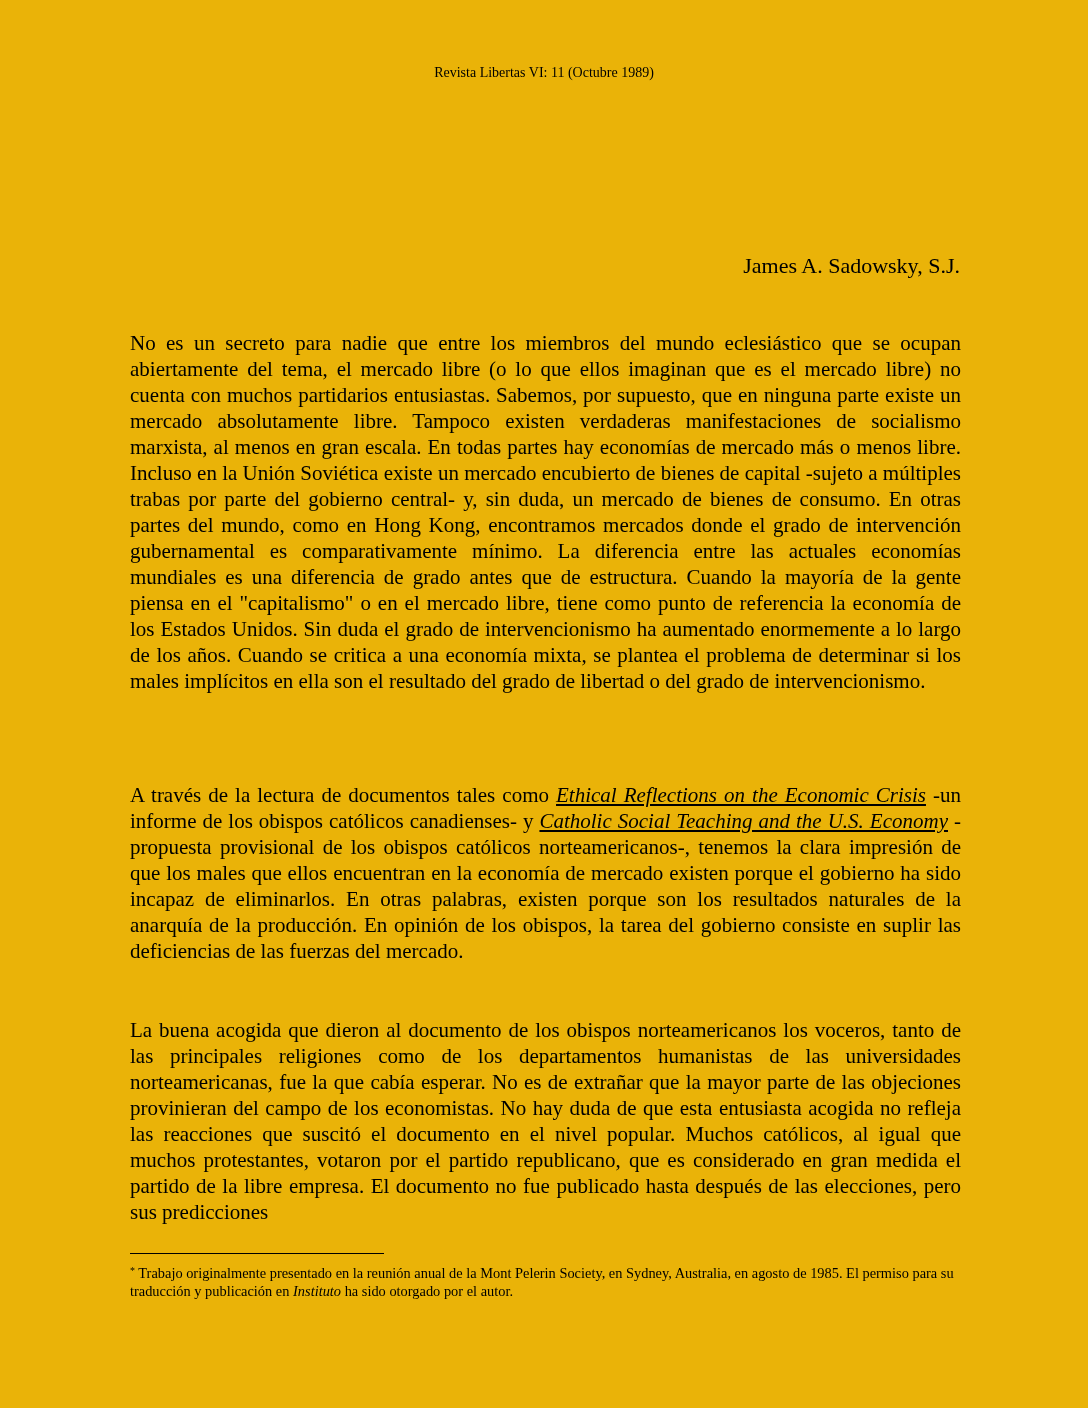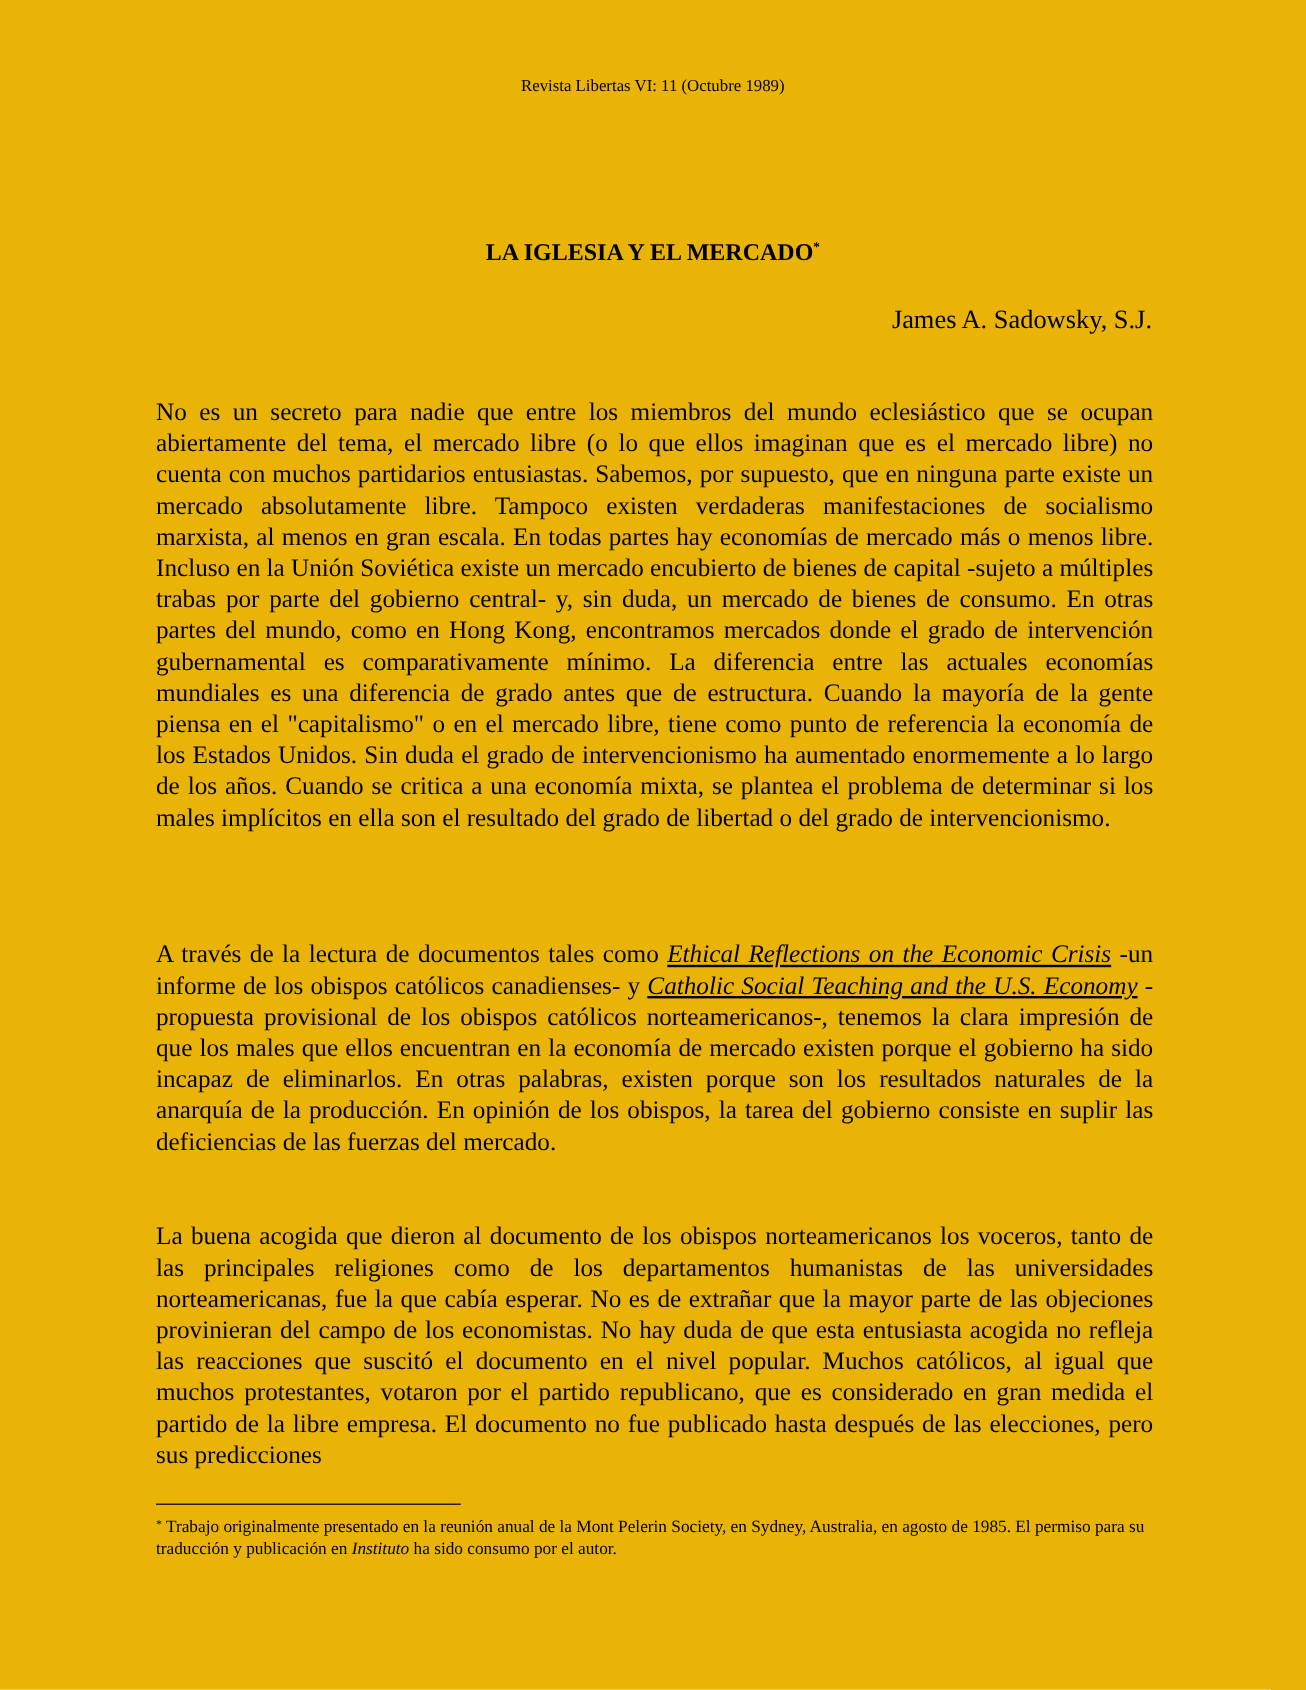"LA IGLESIA Y EL MERCADO*" div.title { html: <div><span>LA IGLESIA Y EL MERCADO</span><sup>*</sup></div> -> none }
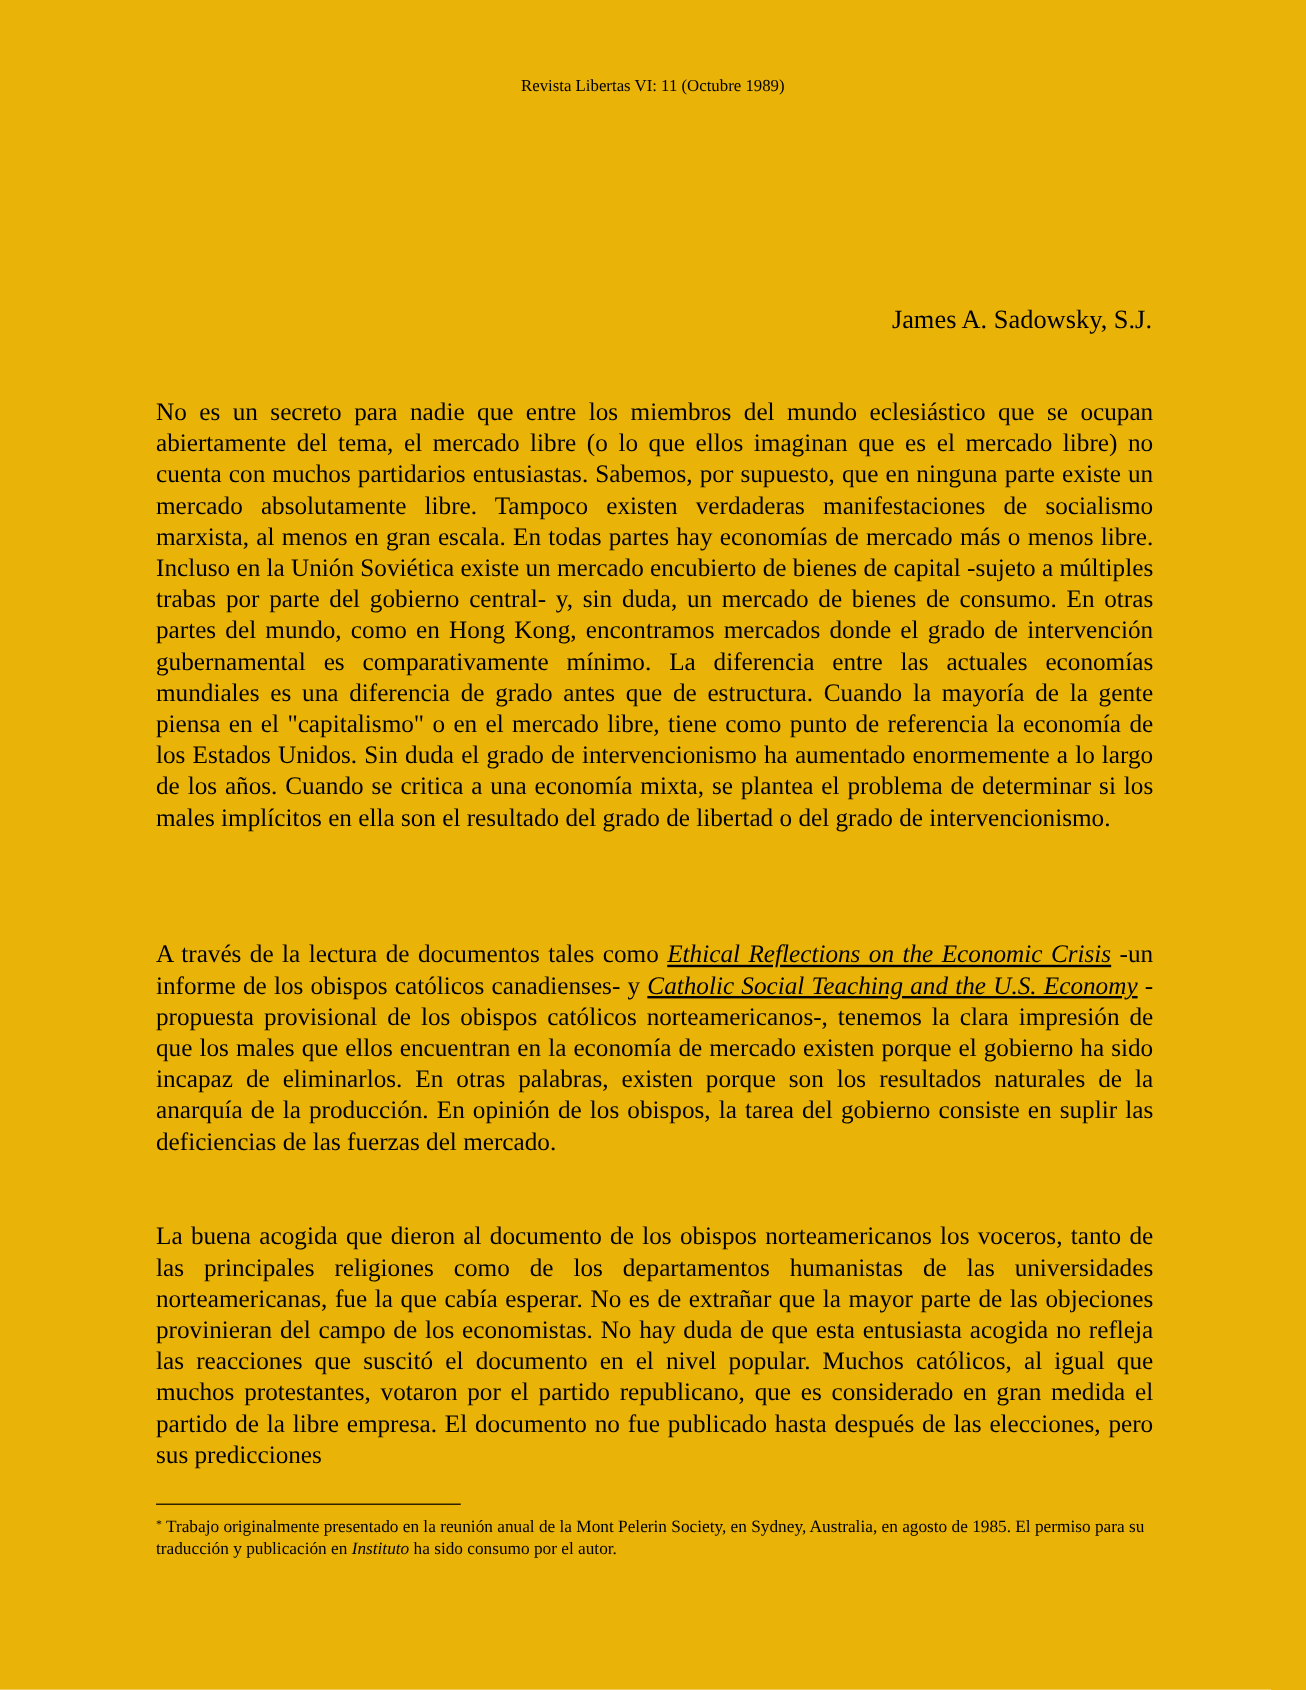"ha sido consumo por el" span { text: consumo -> otorgado }
